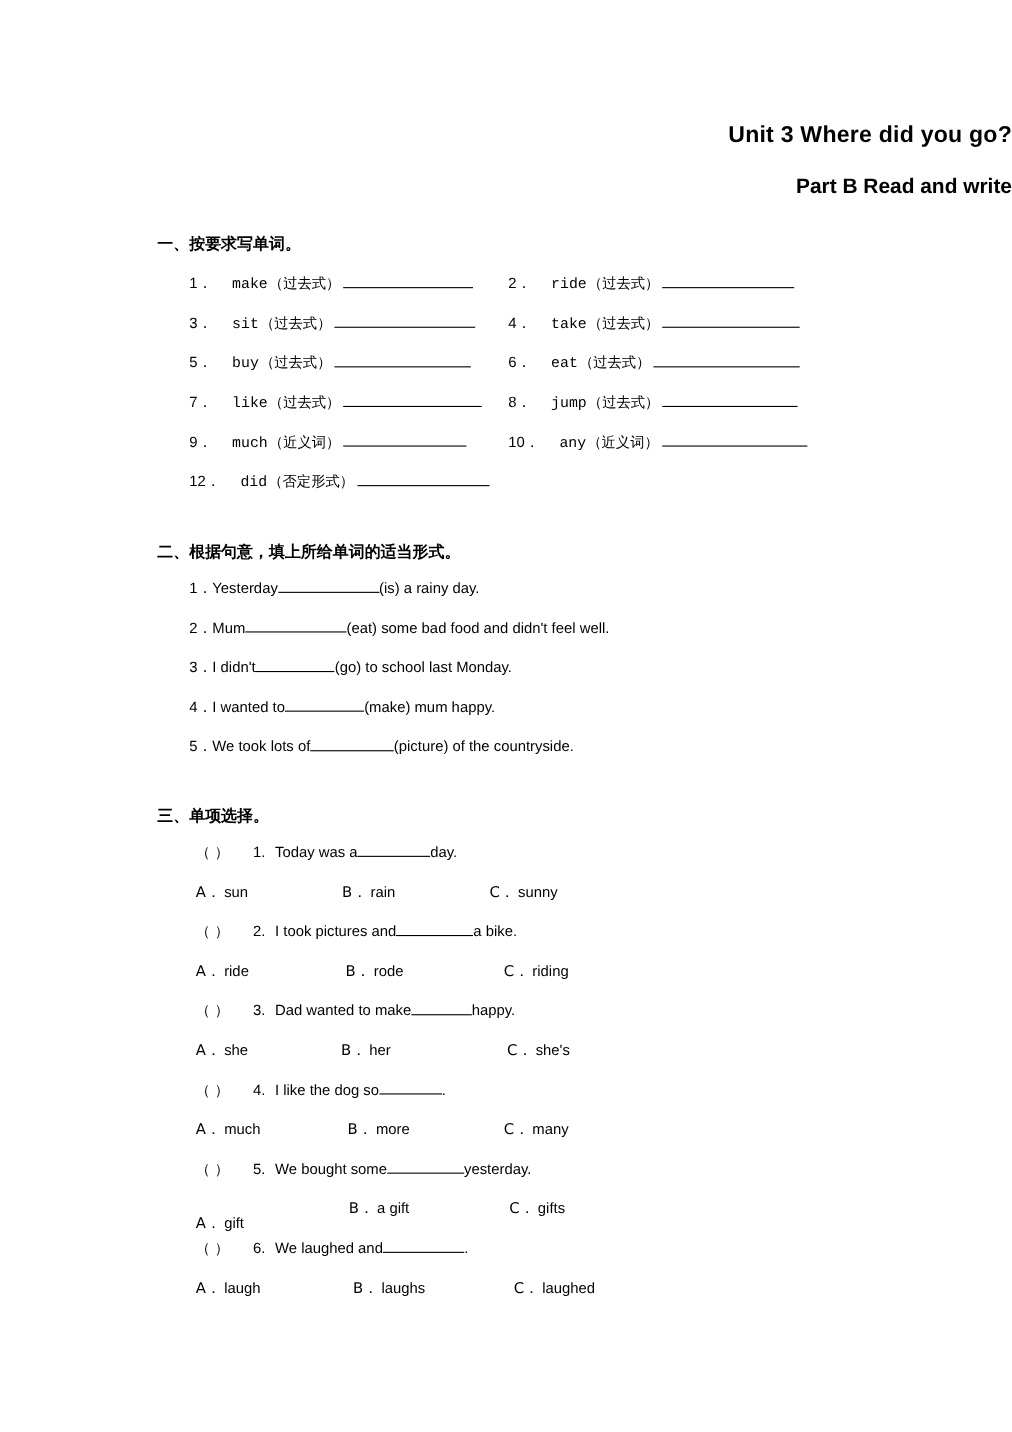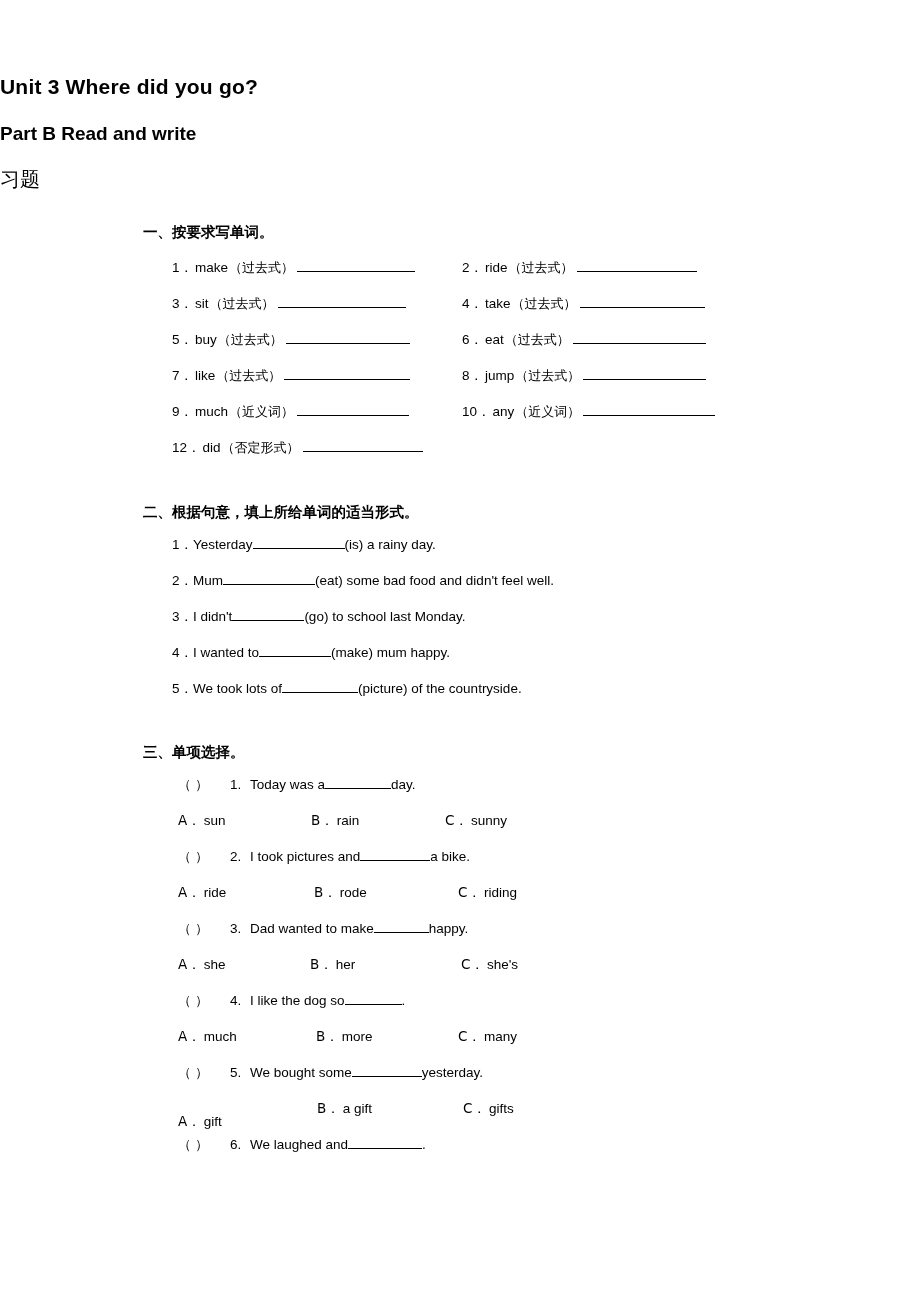"Unit 3 Where did you" .title-block { padding-top: 76px -> 112px; text-align: left -> right }
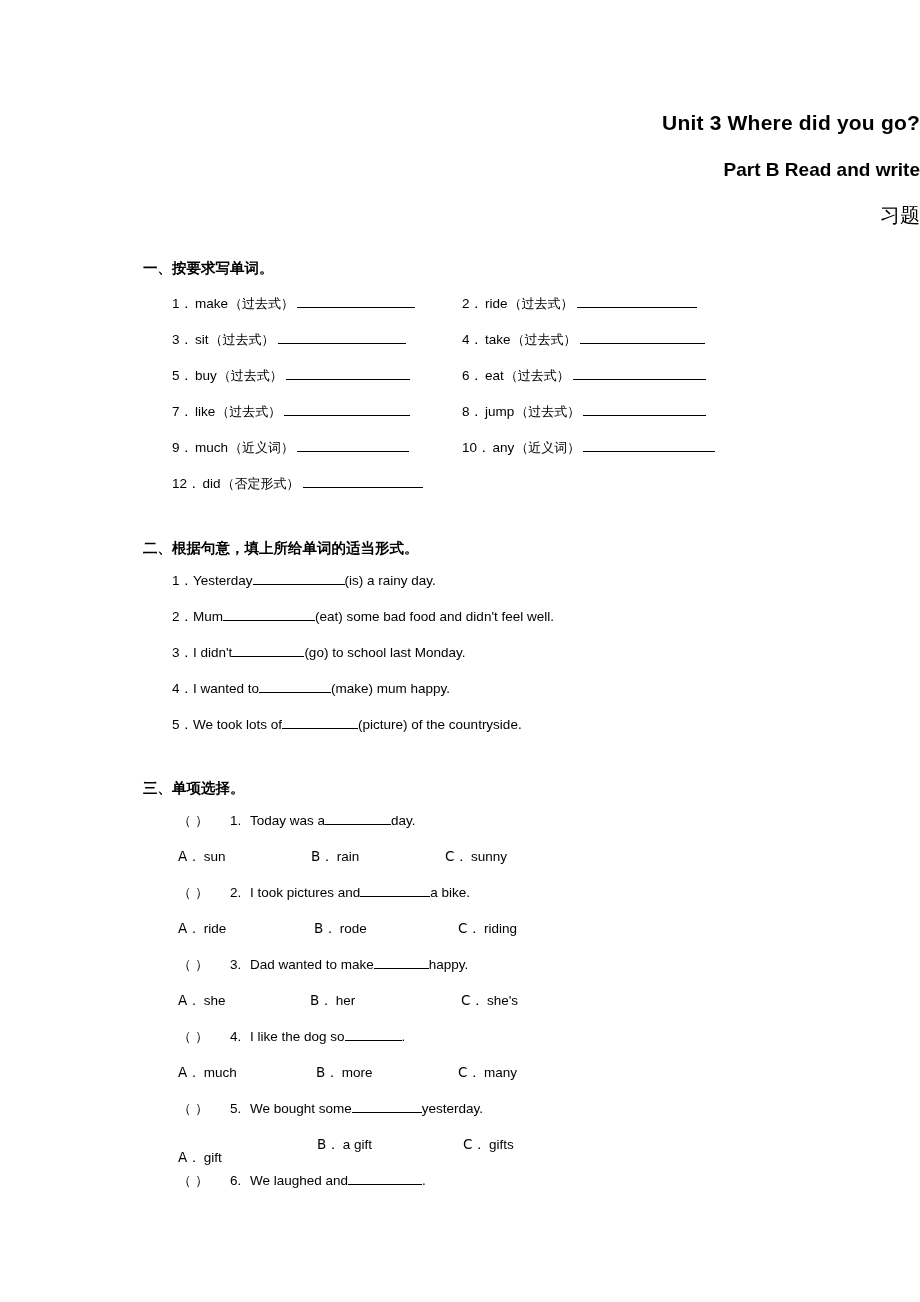"习题" div.doc-xiti { html: <div>习题</div> -> none }
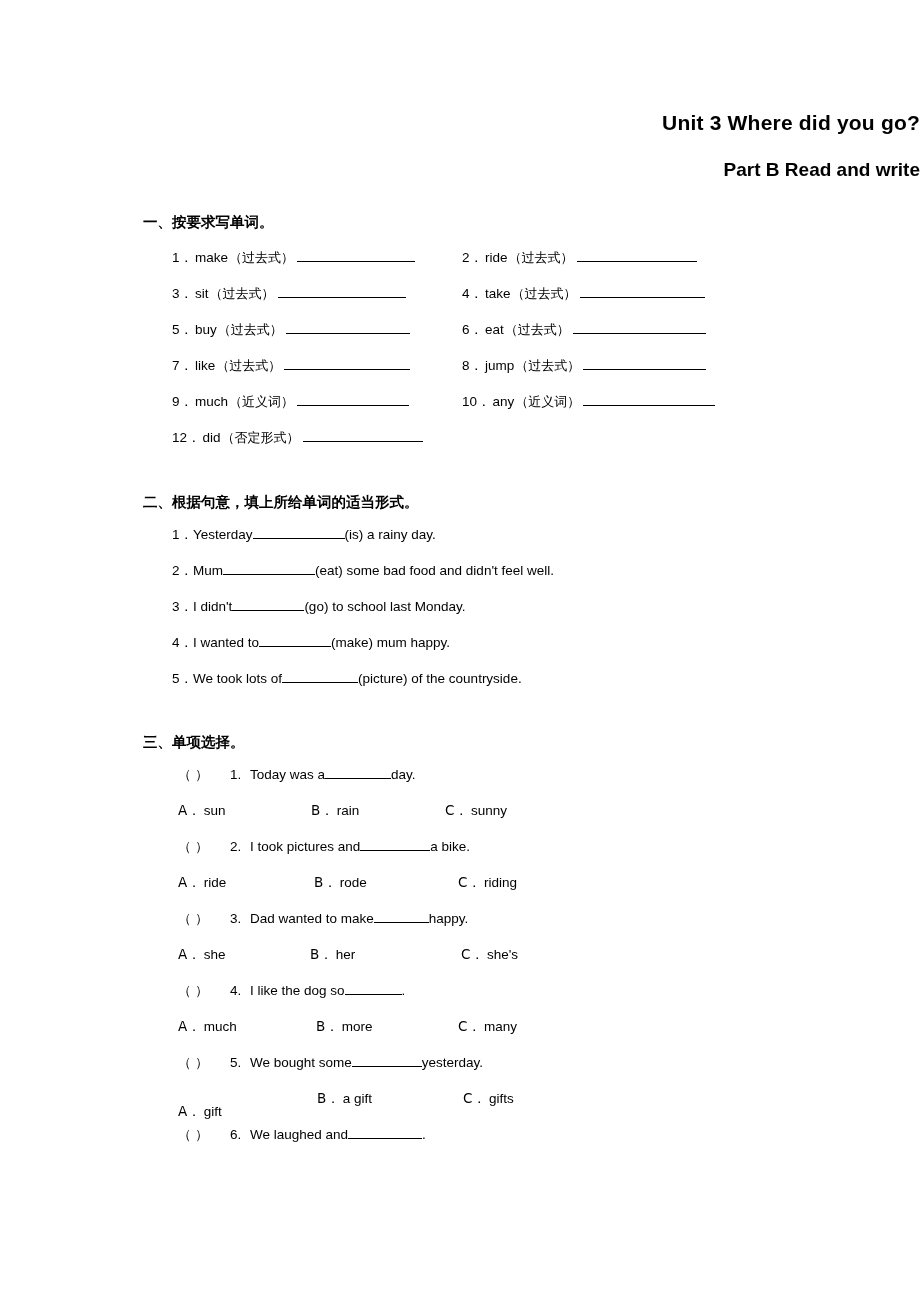"make" .w-word { font-family: none -> Liberation Mono, monospace; margin-left: 2px -> 18px }
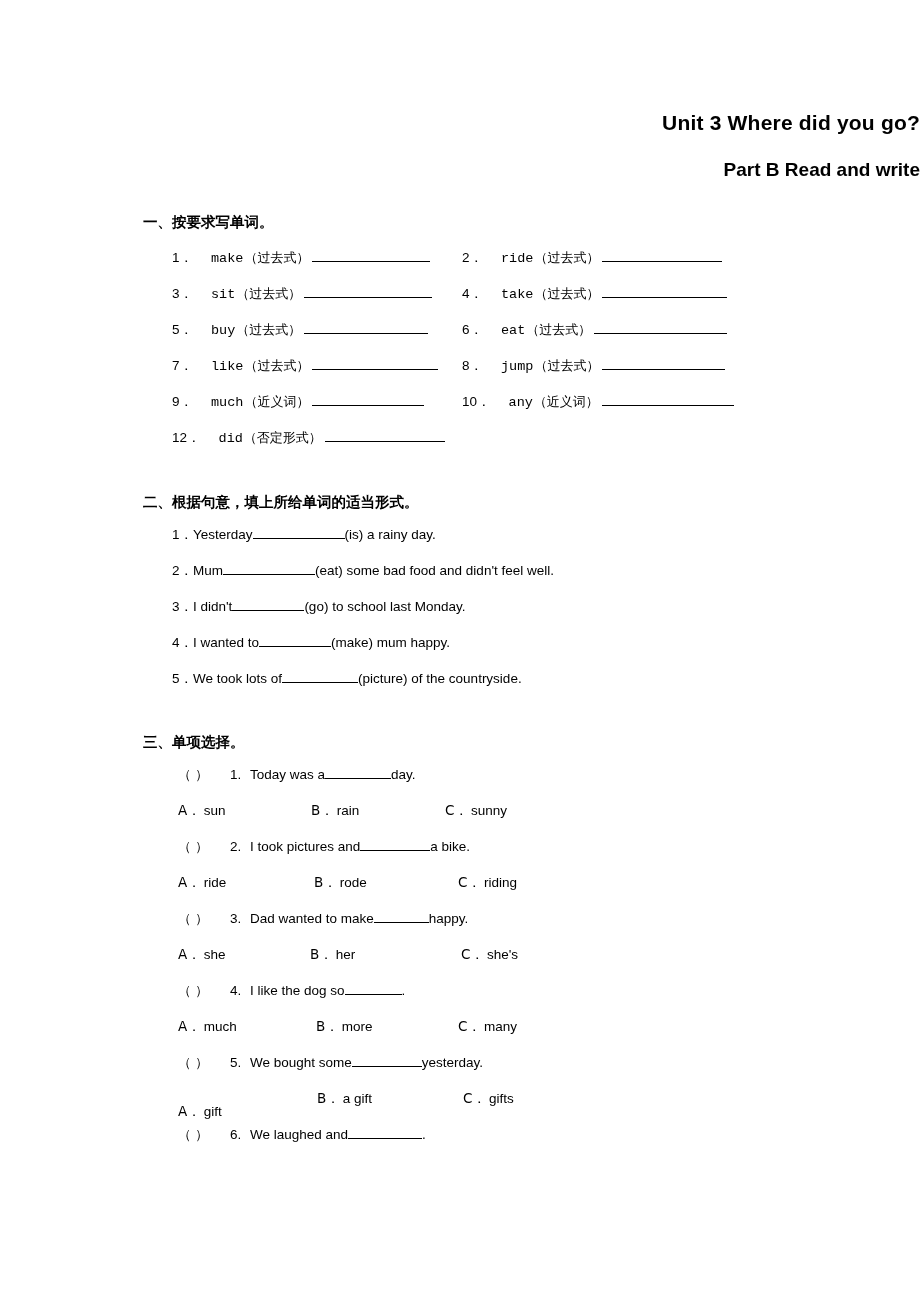"A． laugh" div.mc-options { html: none -> <div> <span><span>A．</span><span>laugh</span></span> <span><span>B．</span><span>laughs</span></span> <span><span>C．</span><span>laughed</span></span> </div> }
